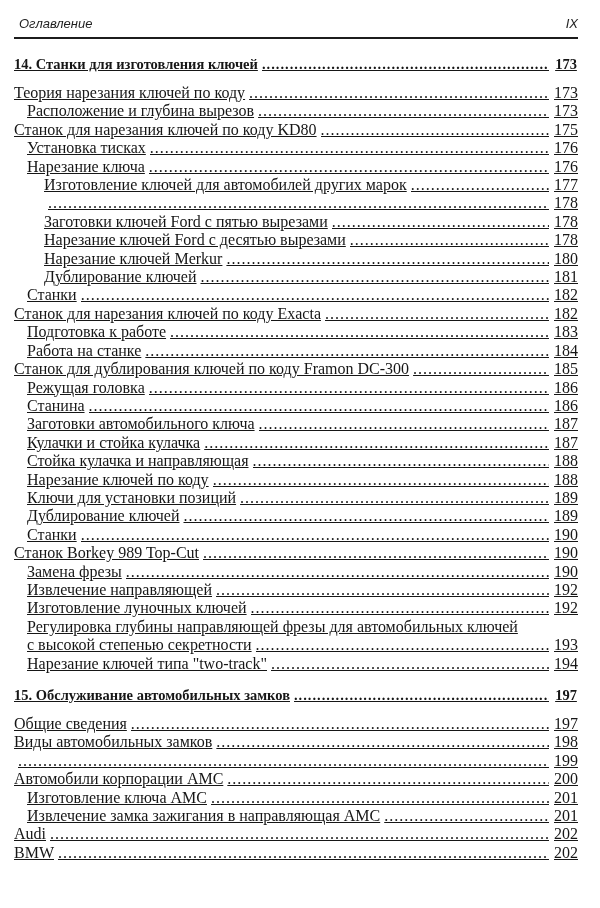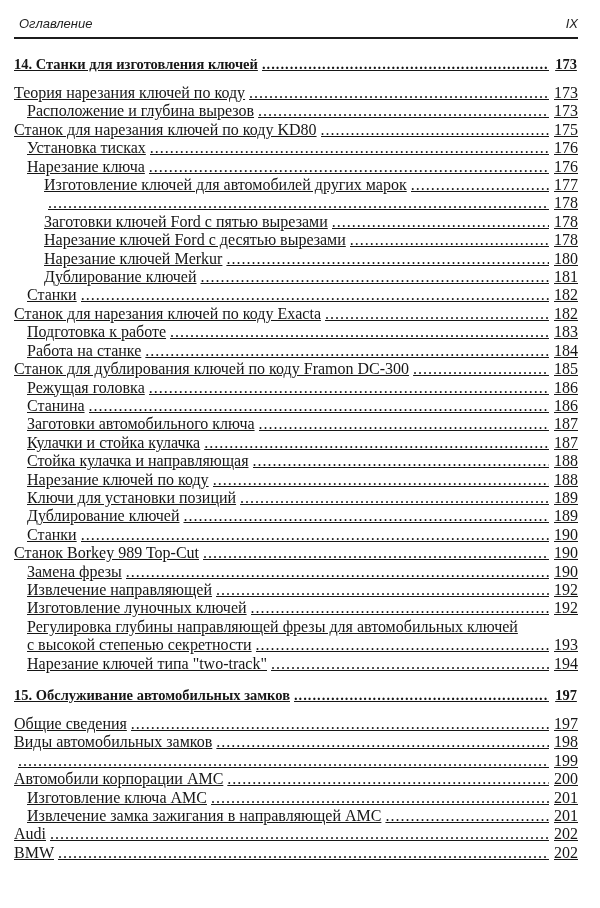"Извлечение замка зажигания в" span.lbl { text: направляющей -> направляющая }
